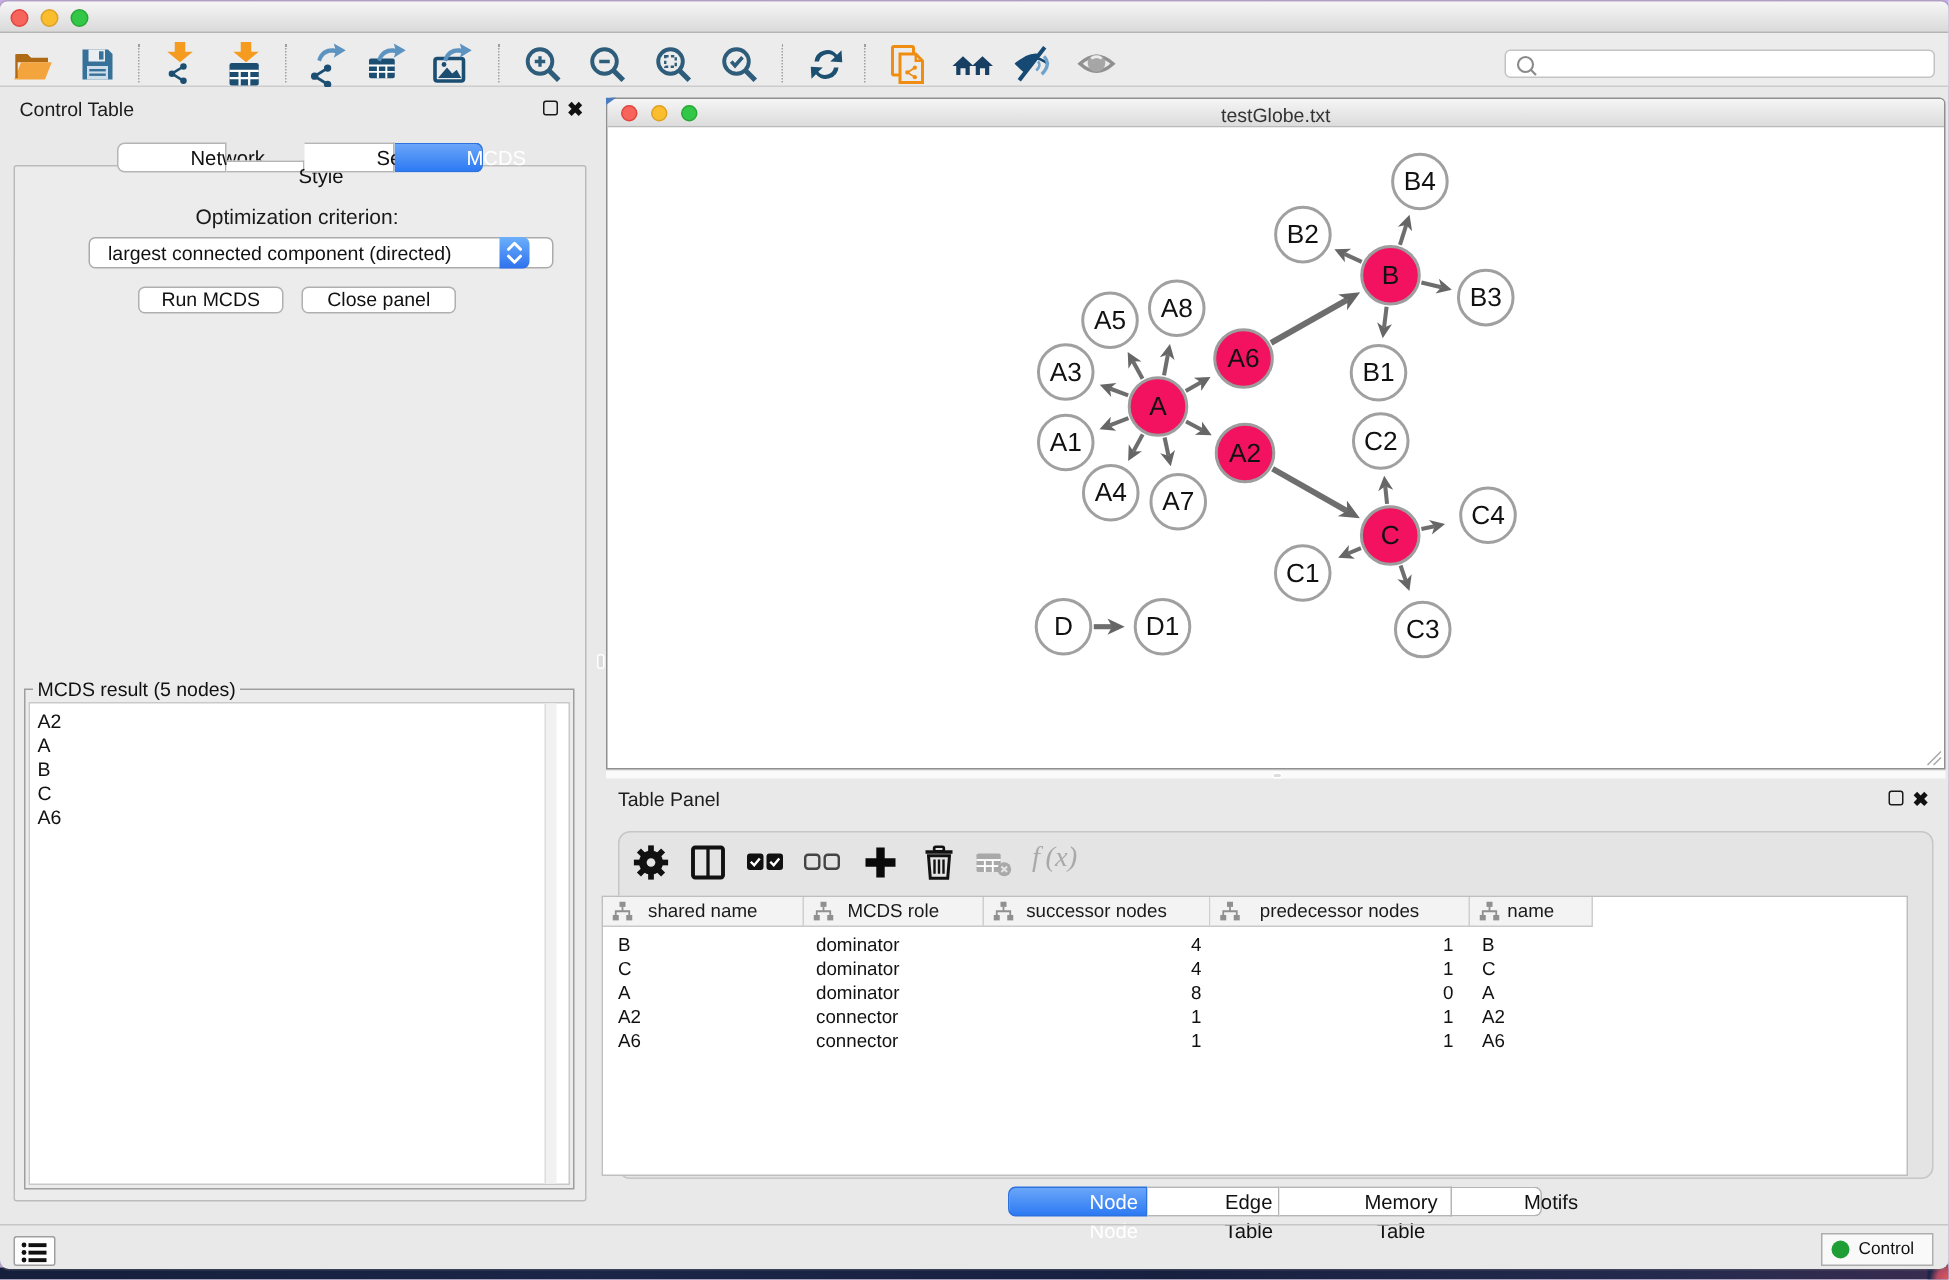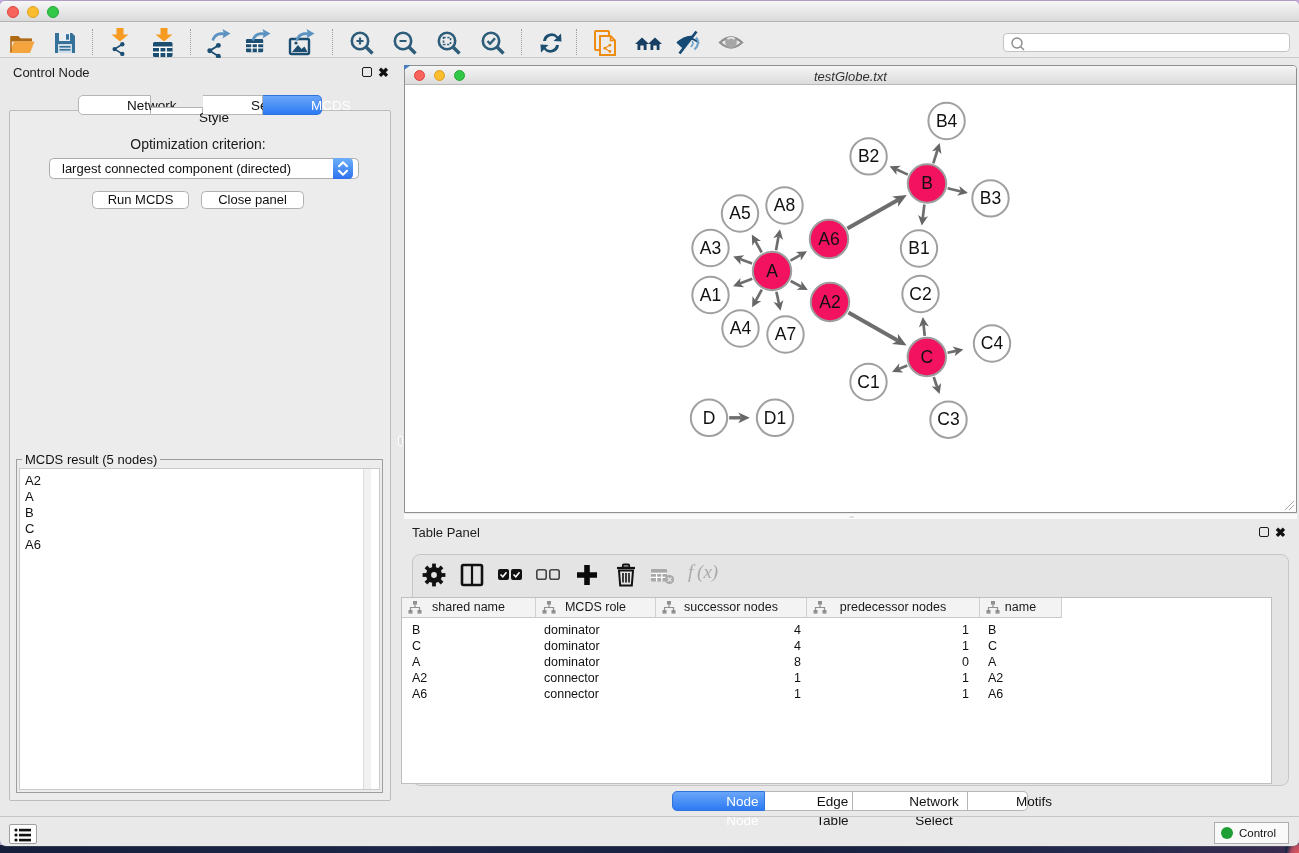"Control Node" div.abs { text: Node -> Table }
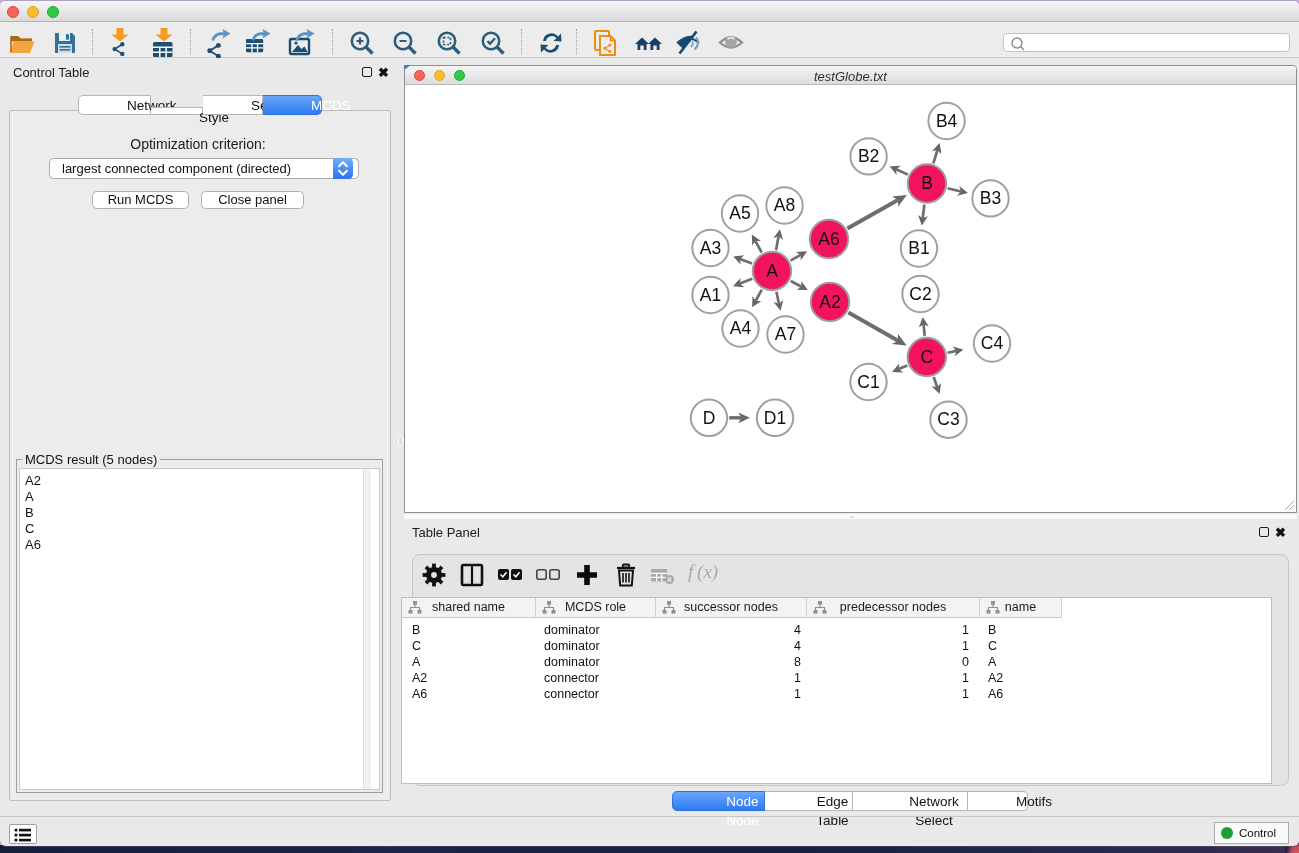"testGlobe.txt" #net-title { font-style: italic -> none }
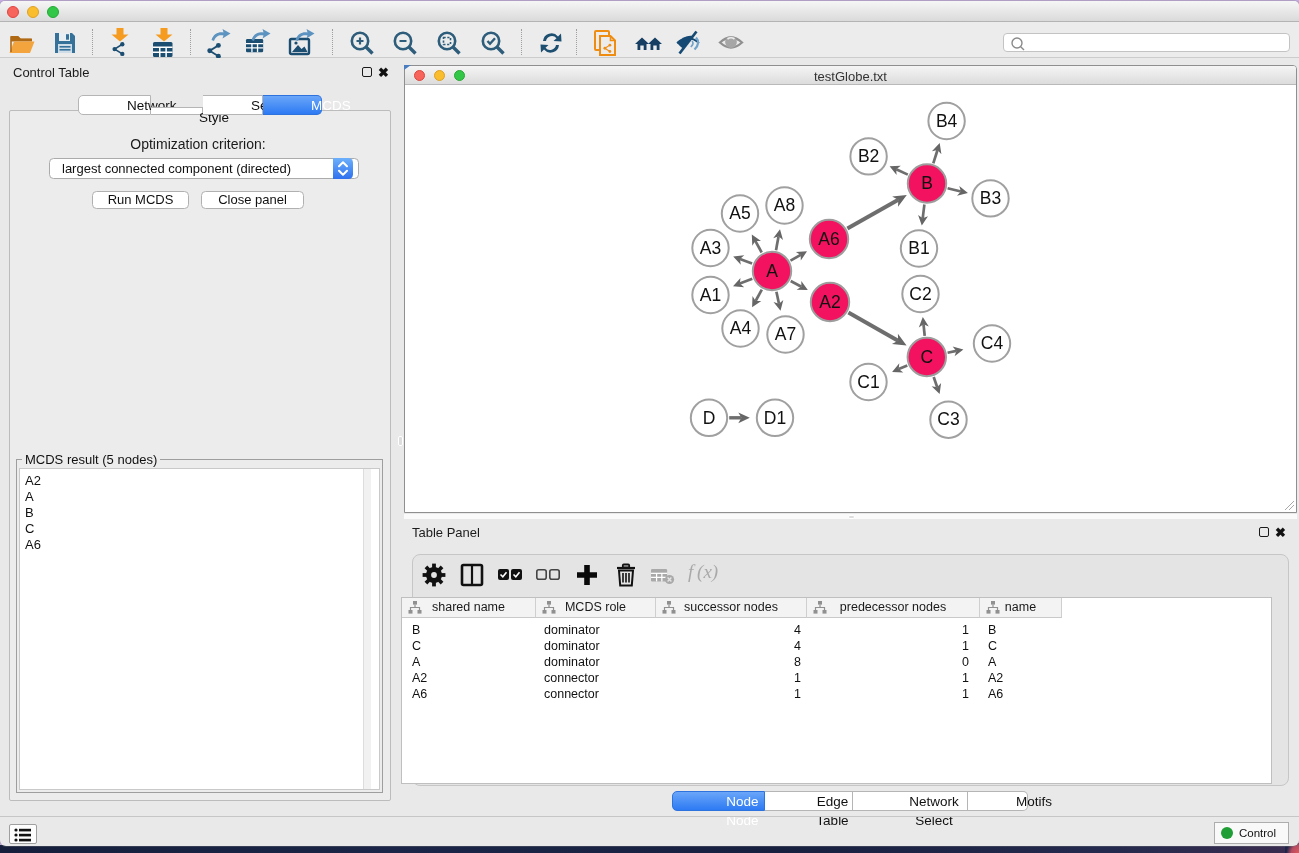"largest connected component (directed)" #dropdown { left: 49px -> 59px }
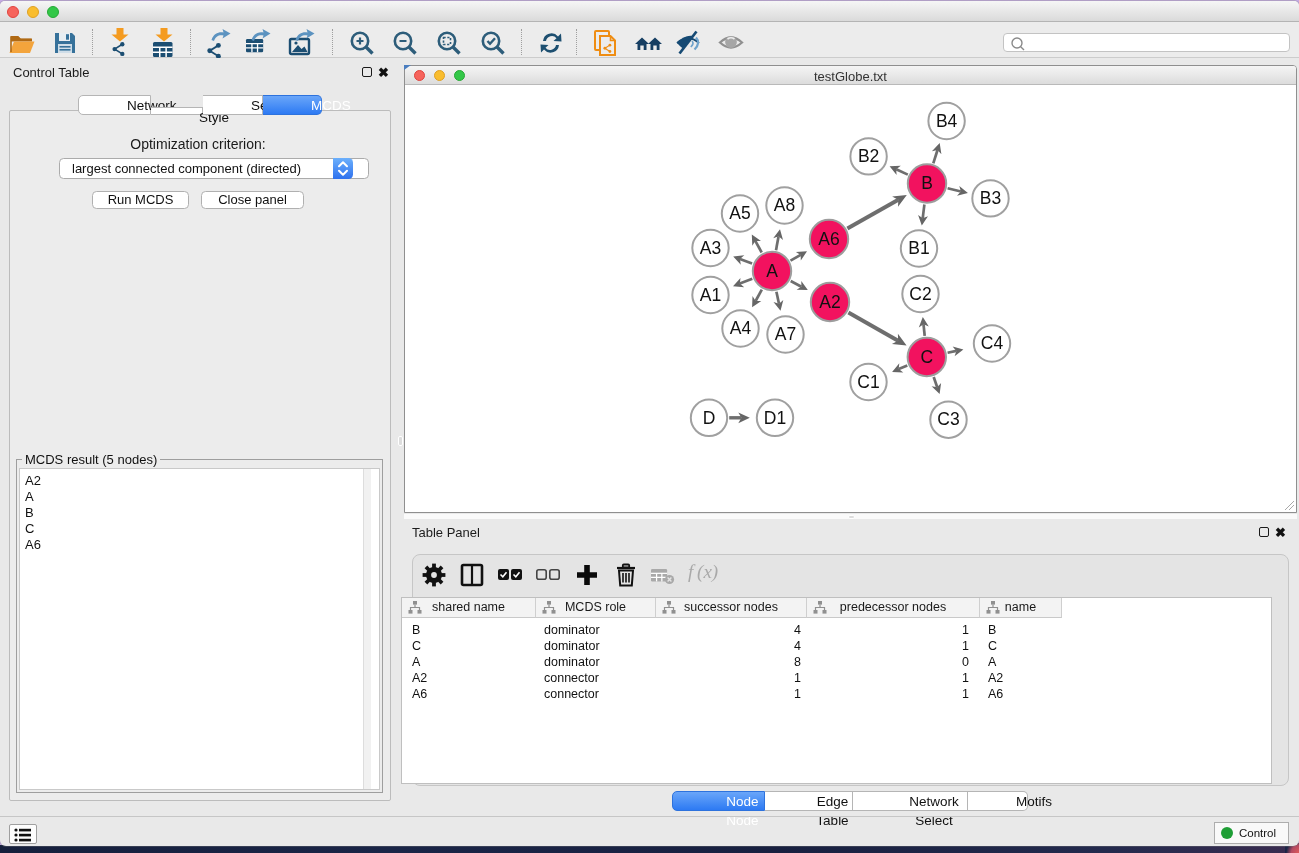"Network Select" div.tb { text: Network Select -> Memory Table }
